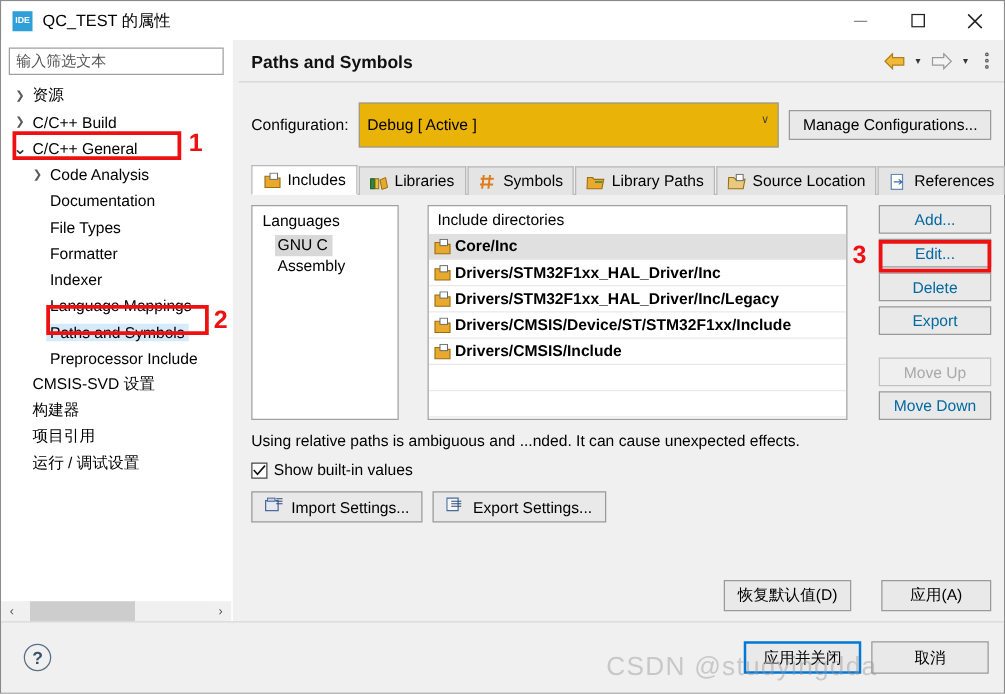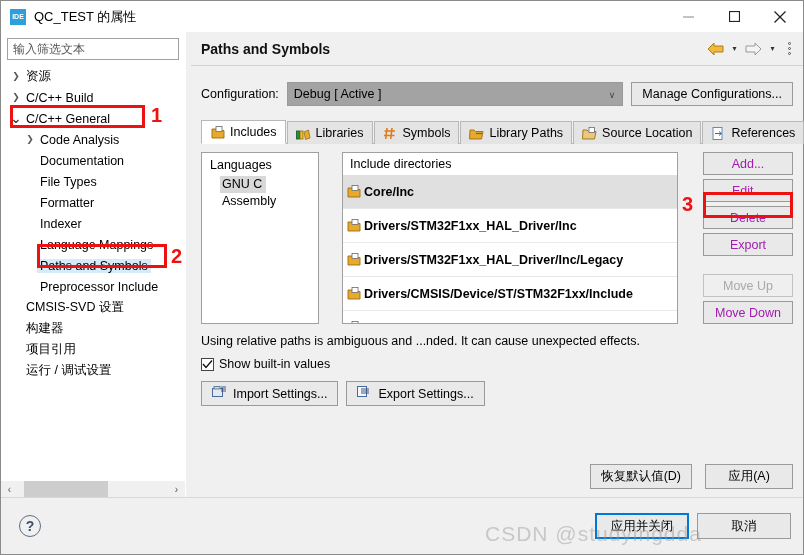"Debug [ Active ]" #config-select { background: #a3a3a3 -> #eab308; height: 24px -> 36px }
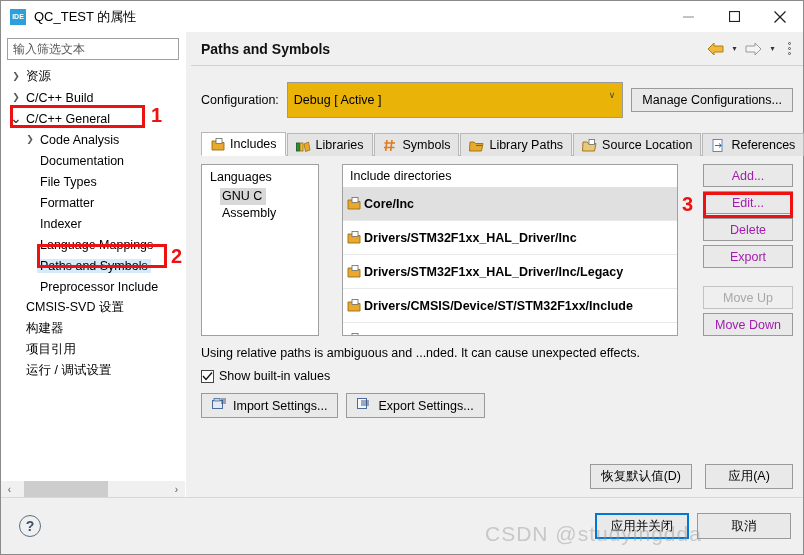"Add..." .sbtn { color: #a21caf -> #0369a1 }
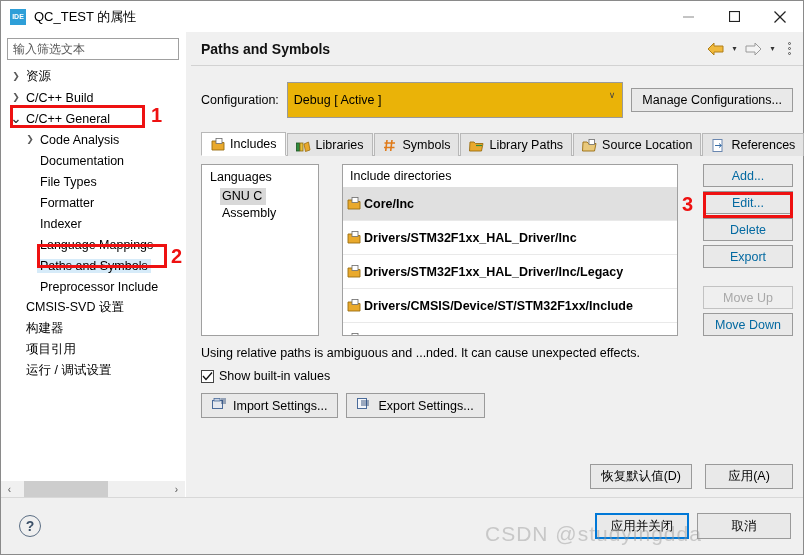"Core/Inc" .dir-row { height: 34px -> 21px }
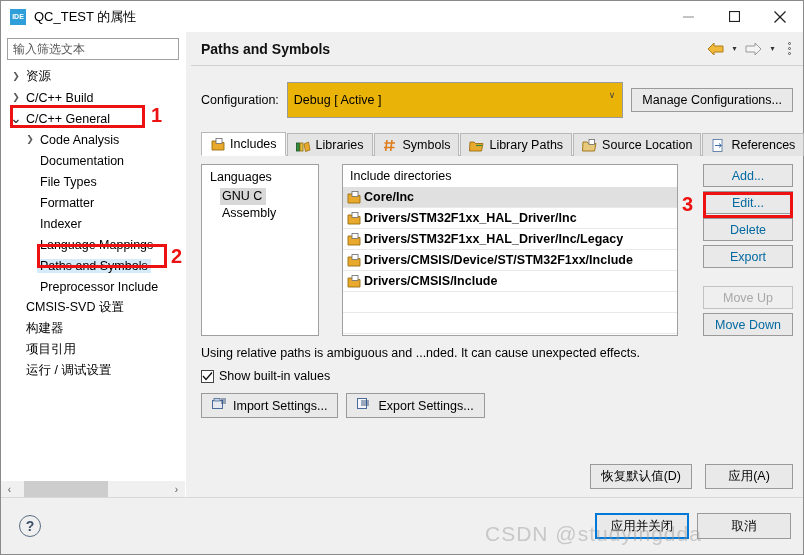"恢复默认值(D)" #restore-row { gap: 13px -> 24px }
